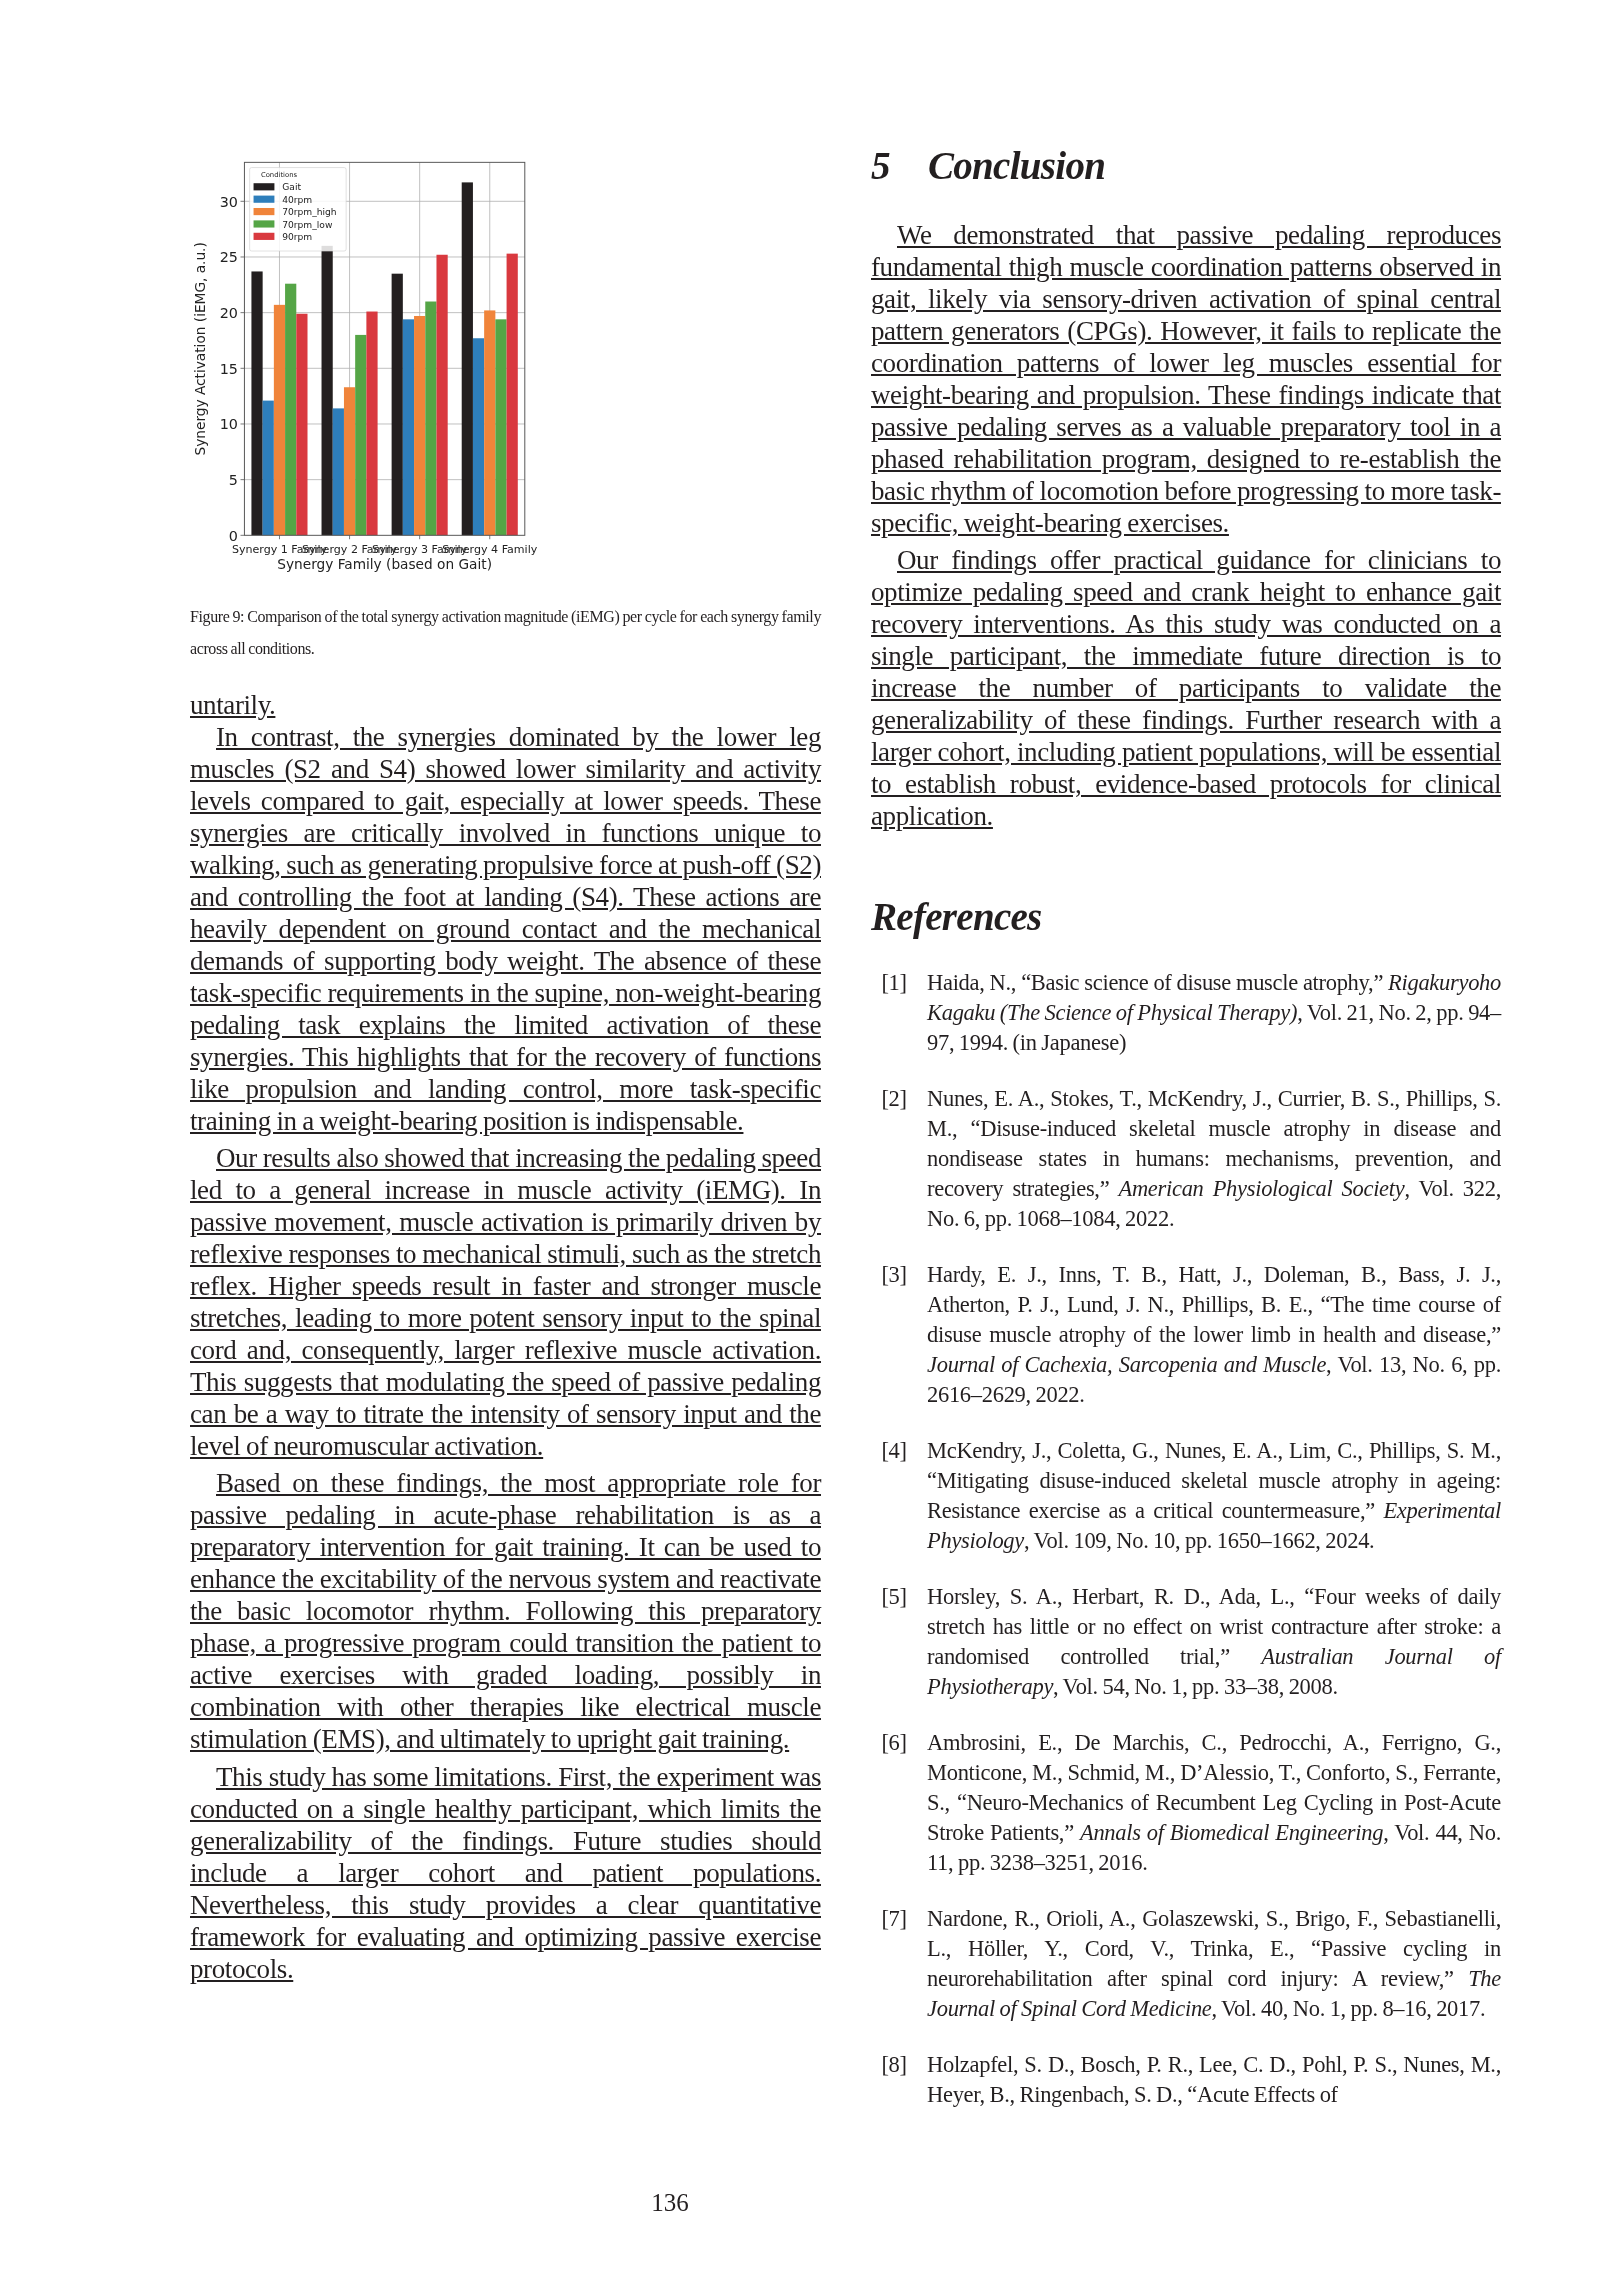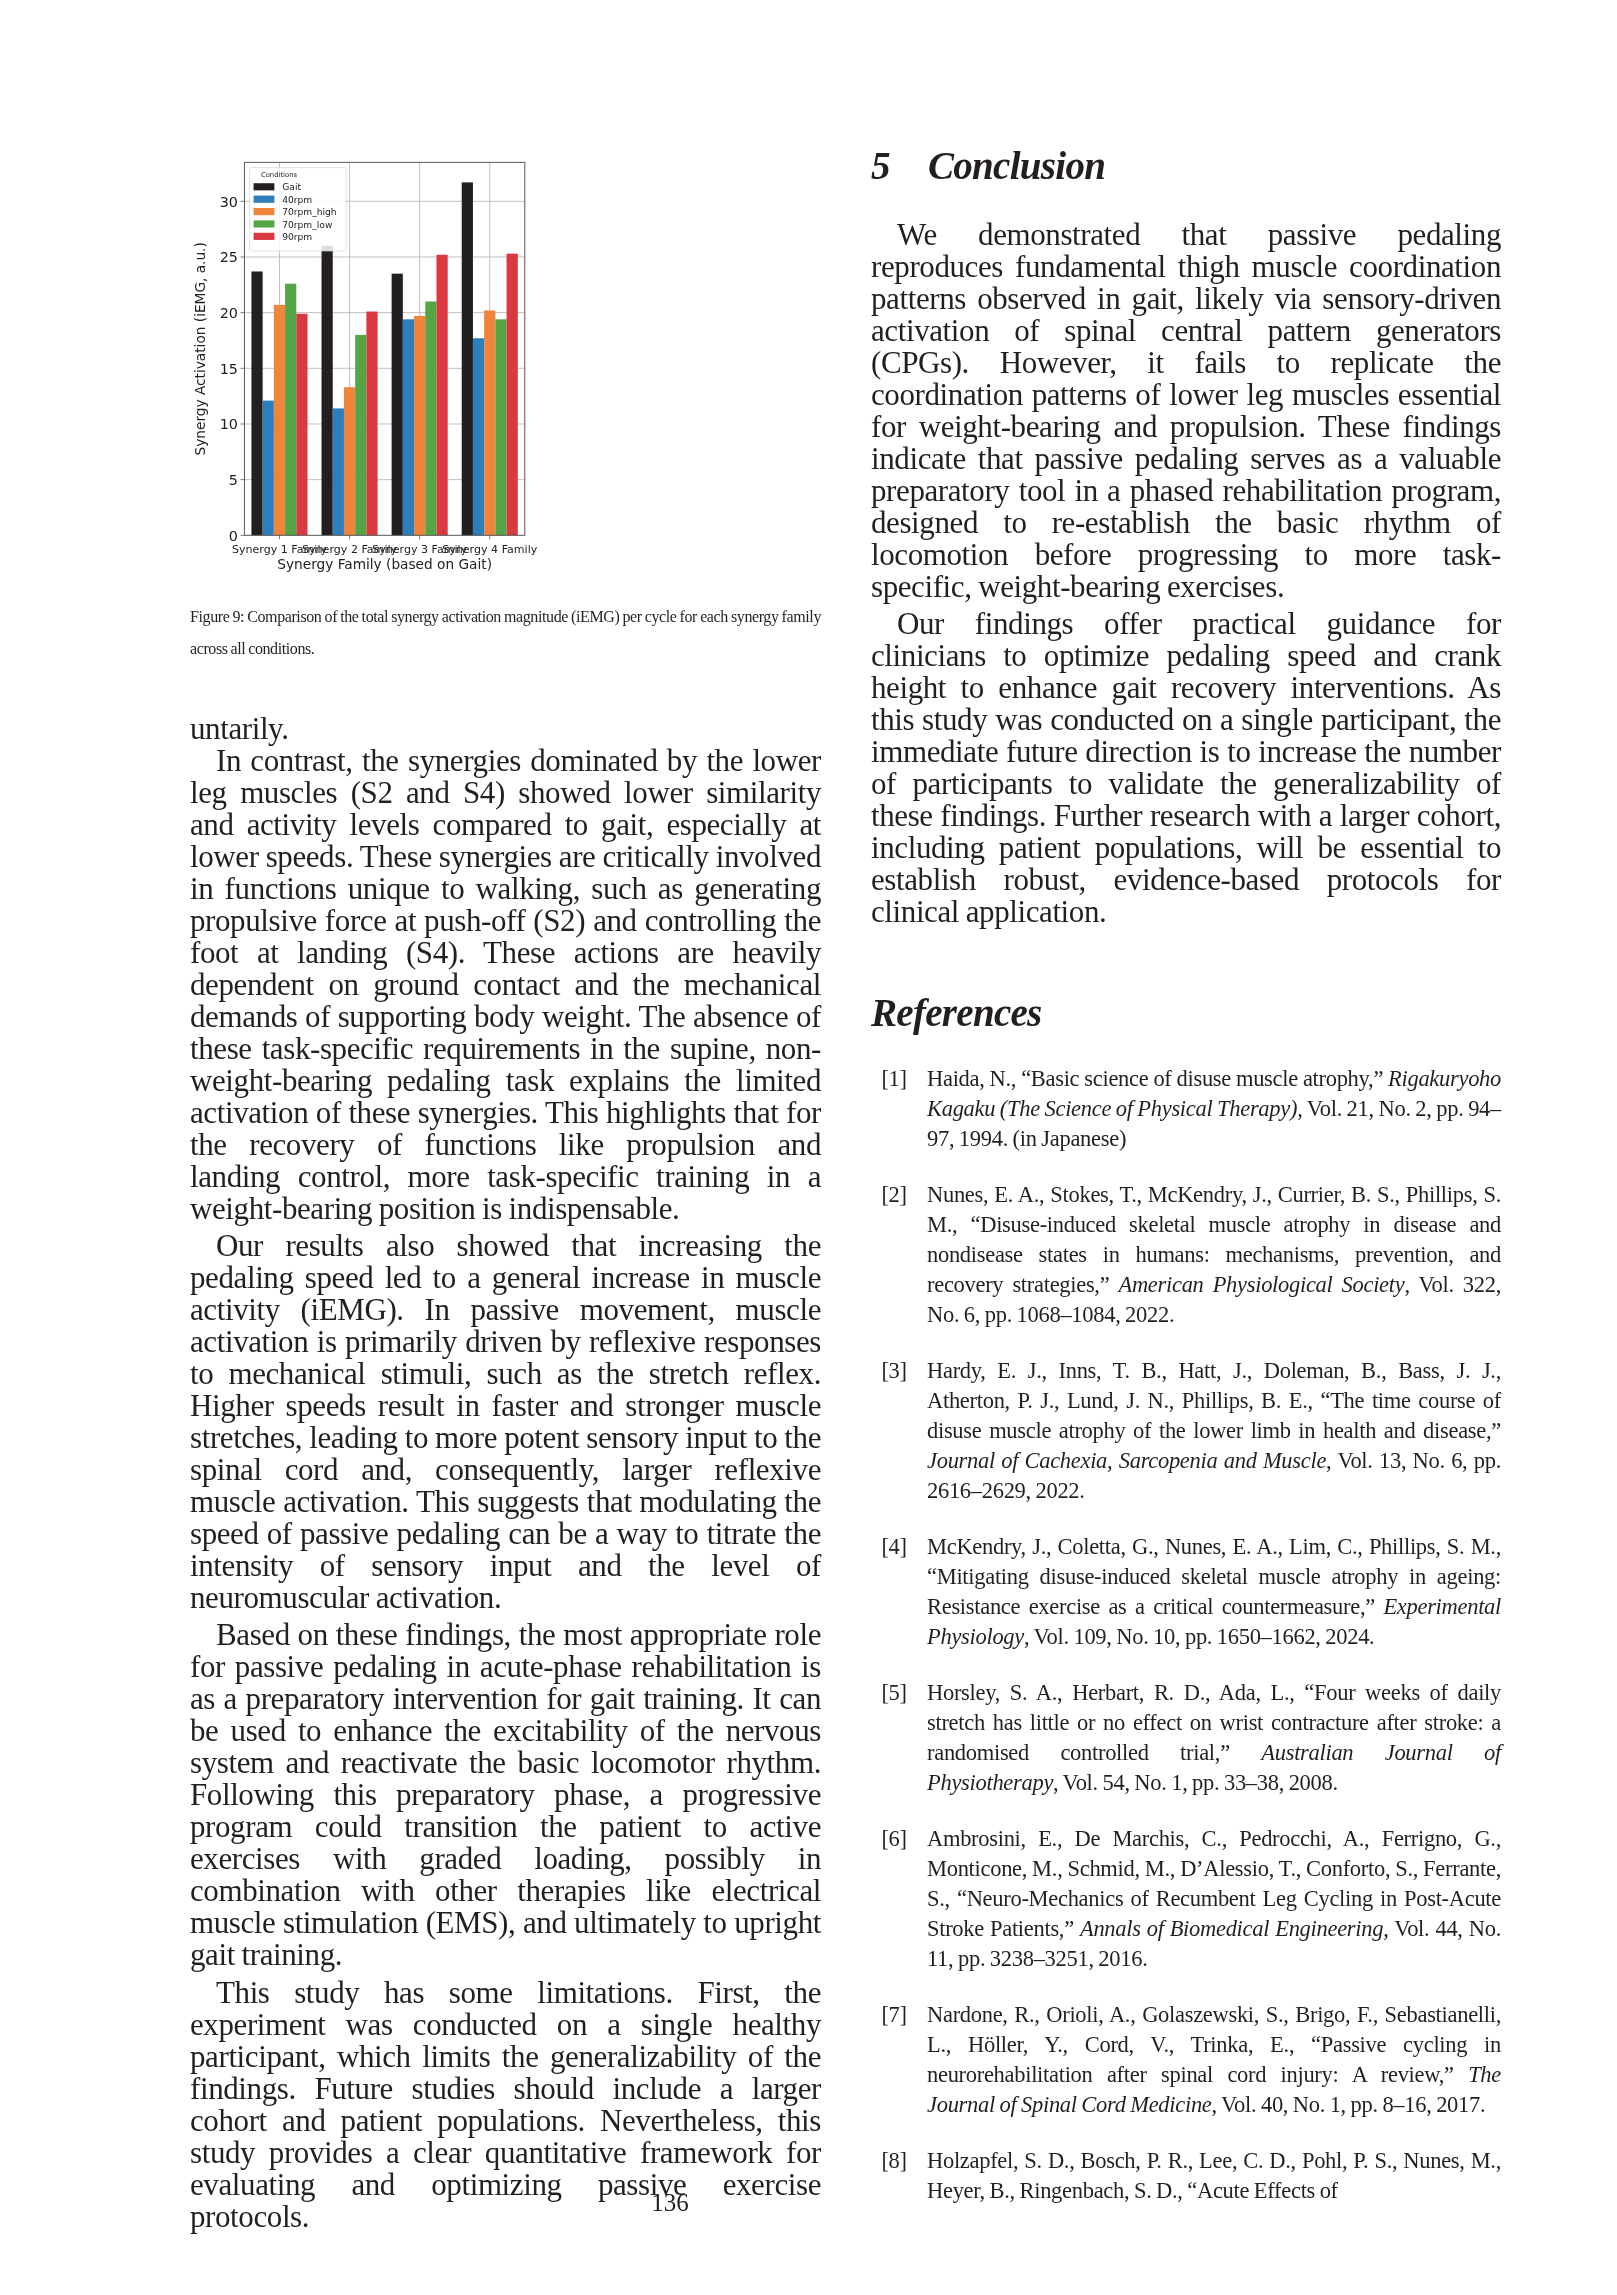"We demonstrated that passive pedaling" .body-text { font-size: 31px -> 27px; text-decoration: none -> underline }
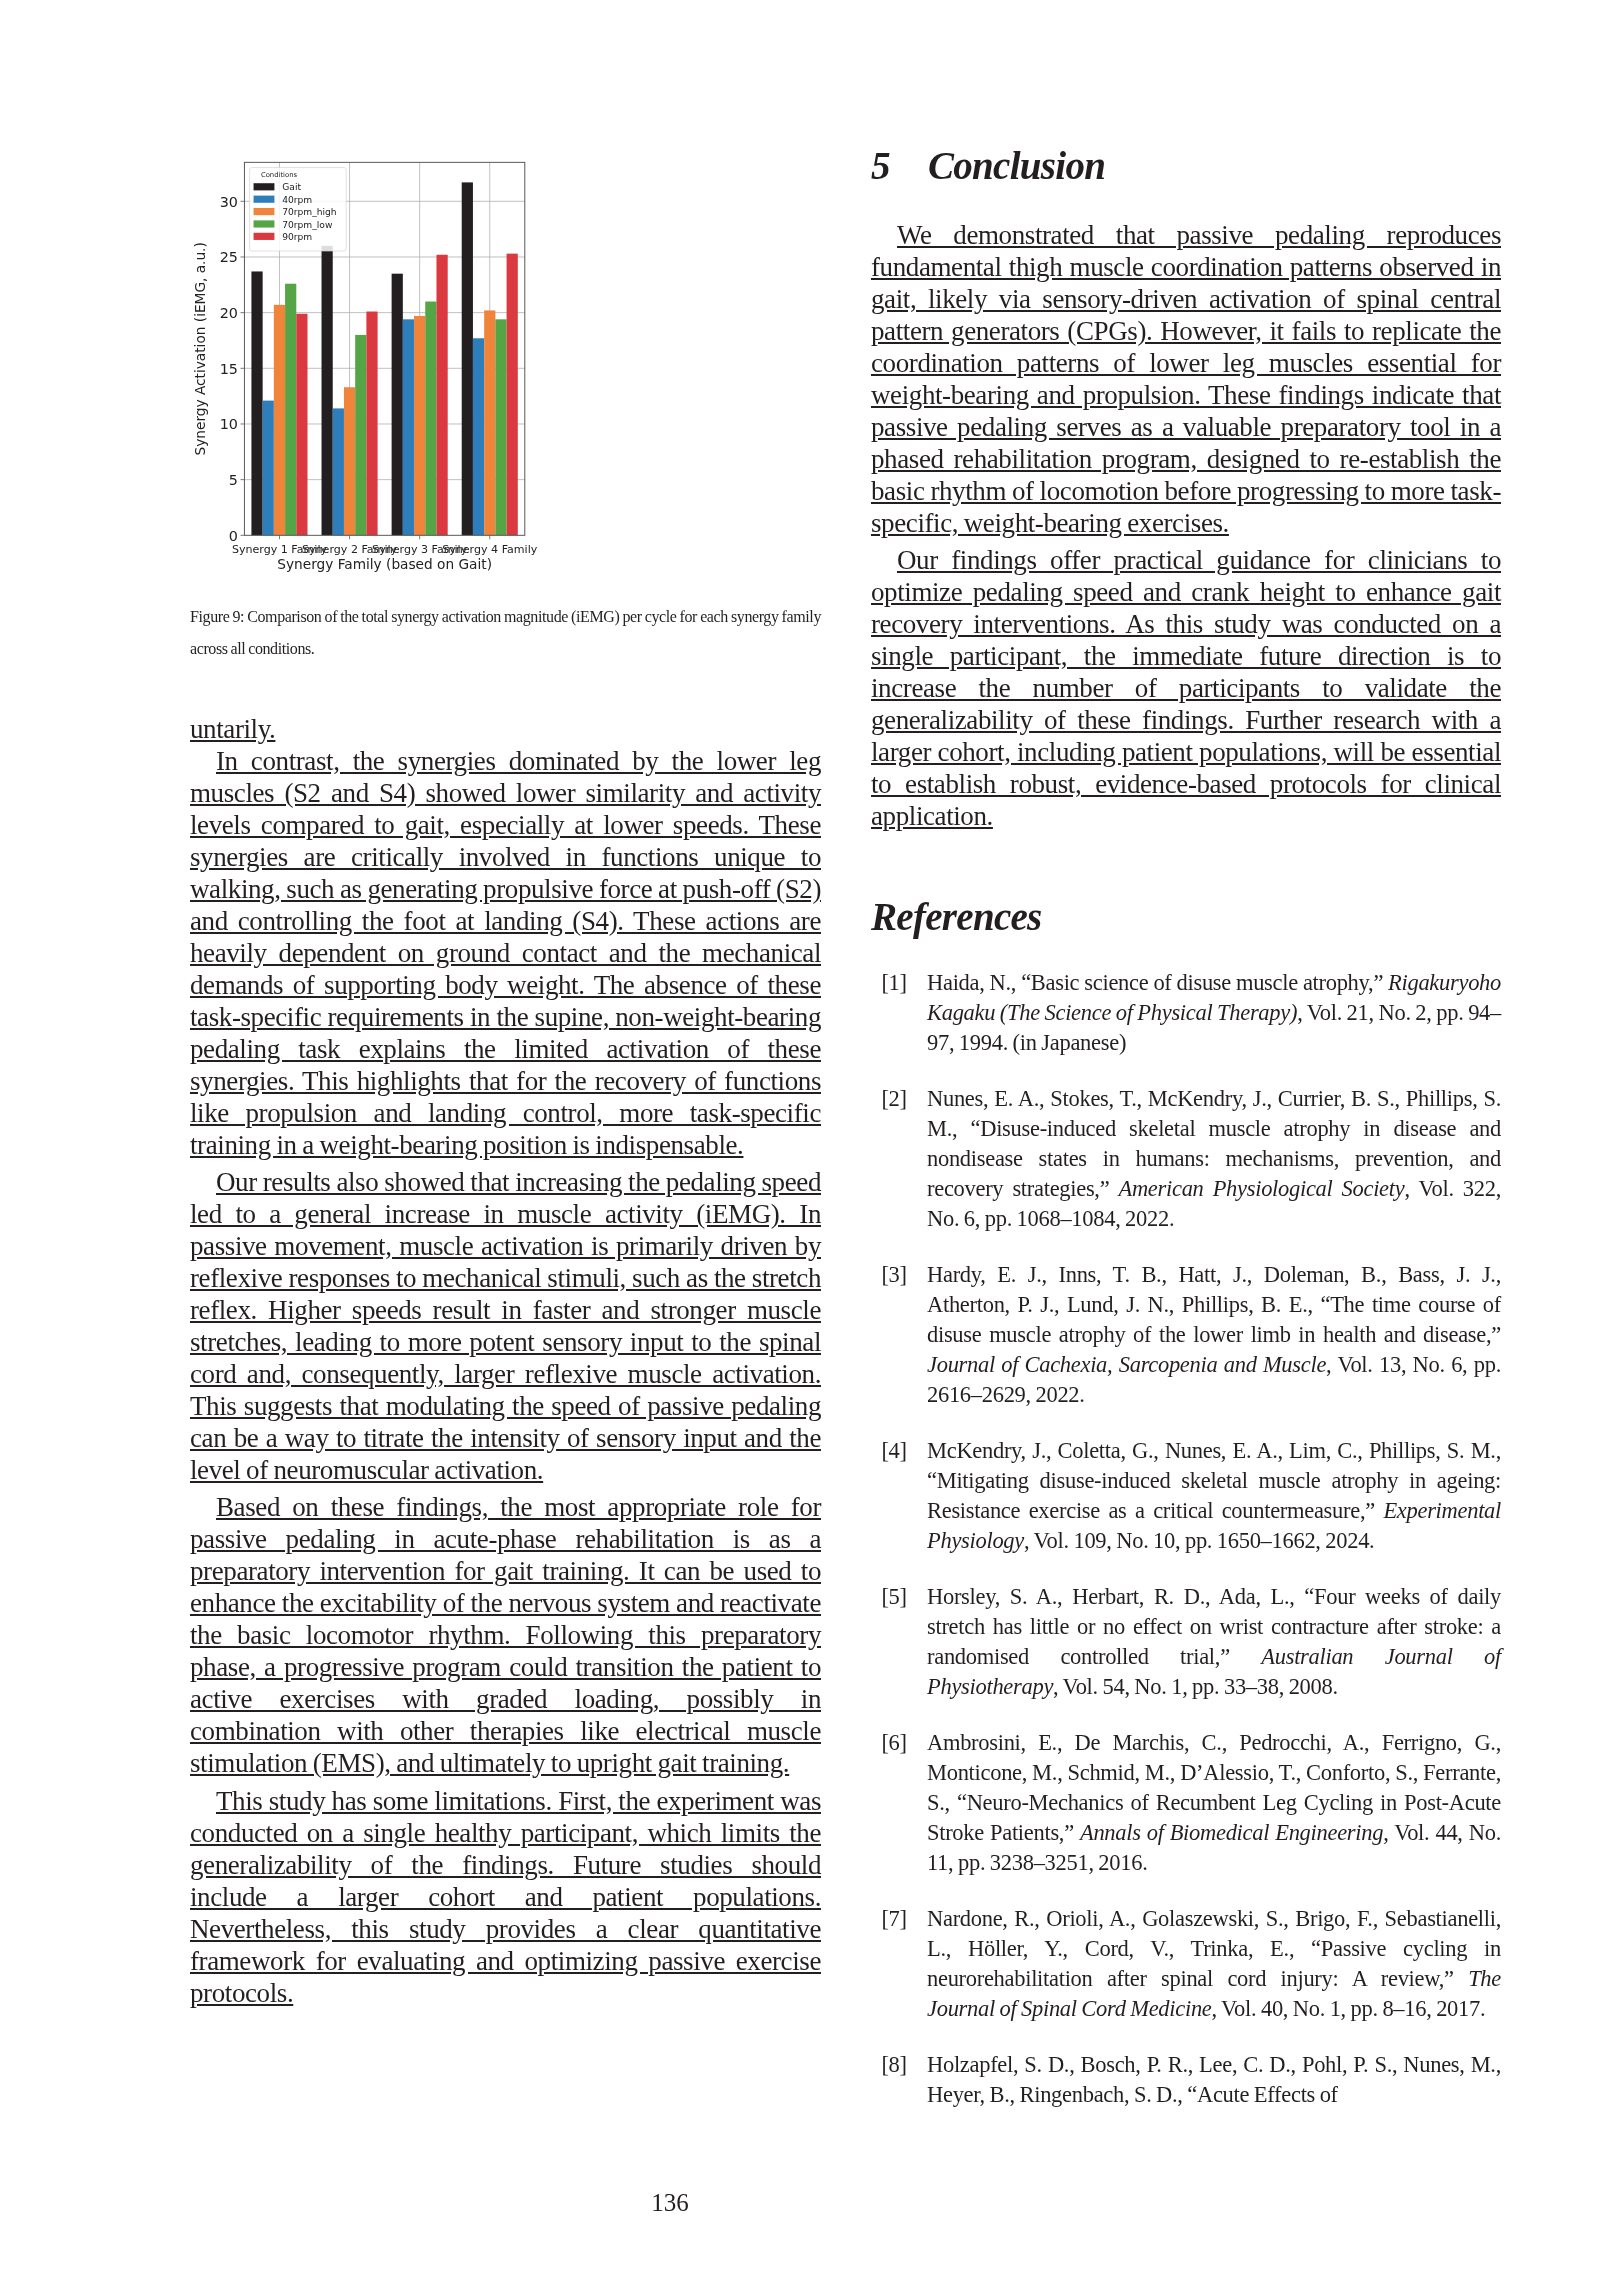"untarily." #untarily { margin-top: 48px -> 24px }
